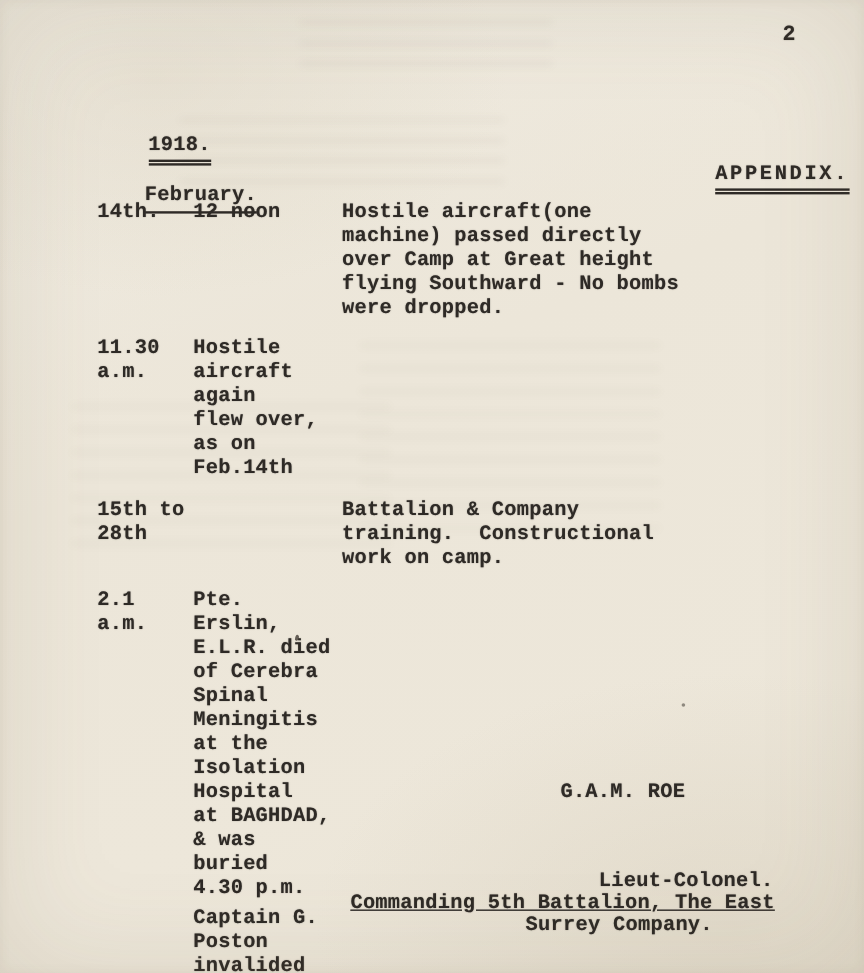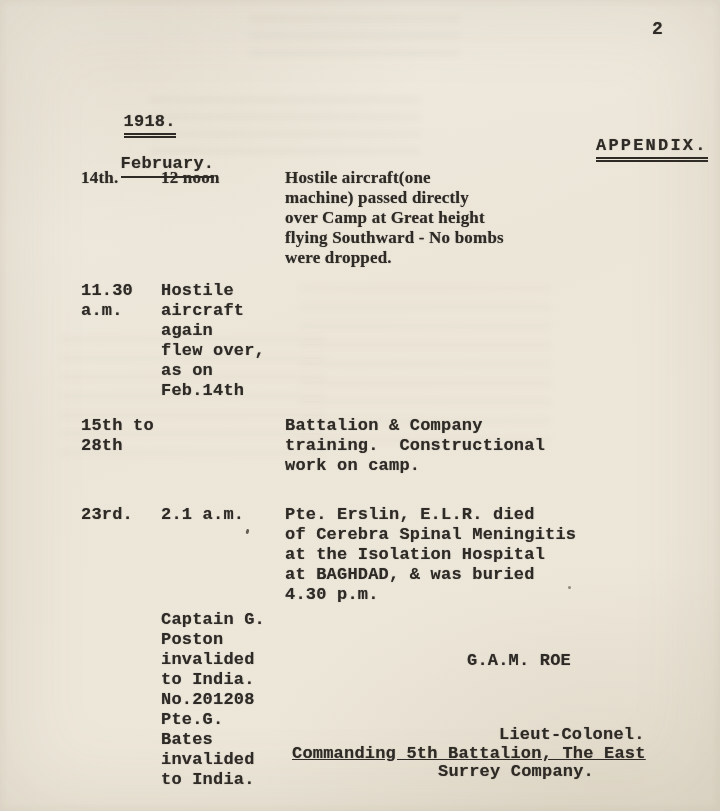"14th." .entry:nth-child(1) { font-family: Liberation Serif, serif -> none }
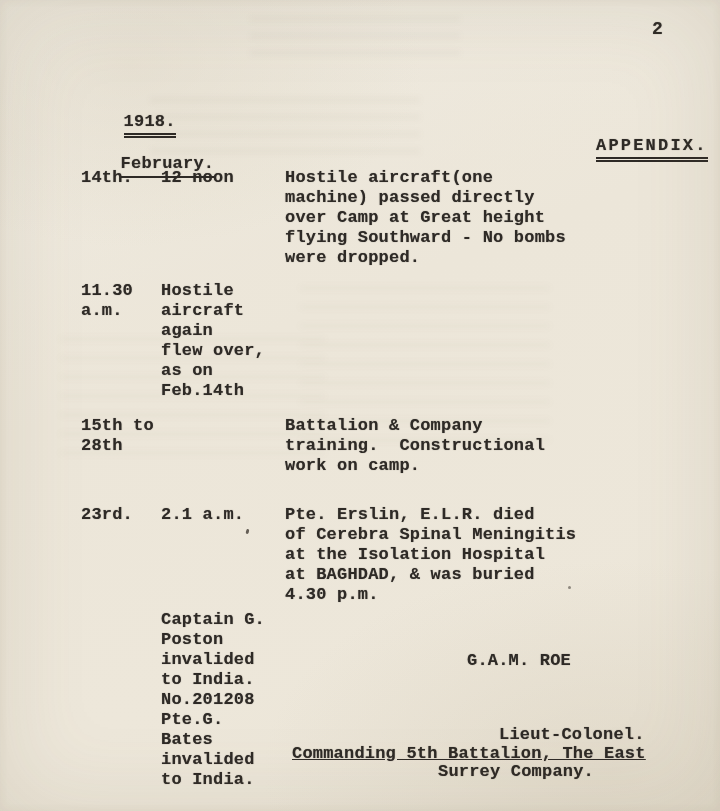"15th to" .entry:nth-child(3) { margin-bottom: 29px -> 15px }
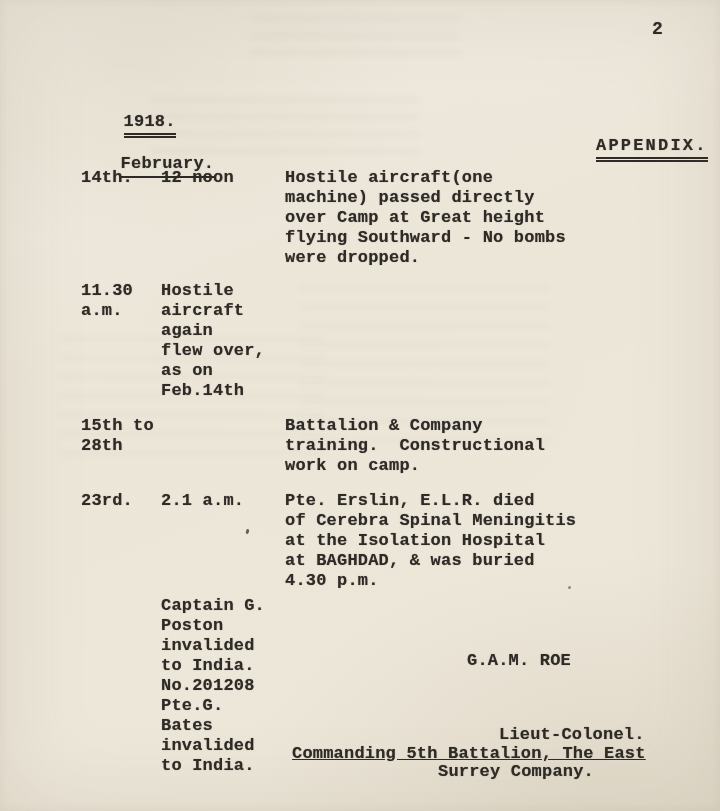"23rd." div.col { html: <div>23rd.</div> -> none }
